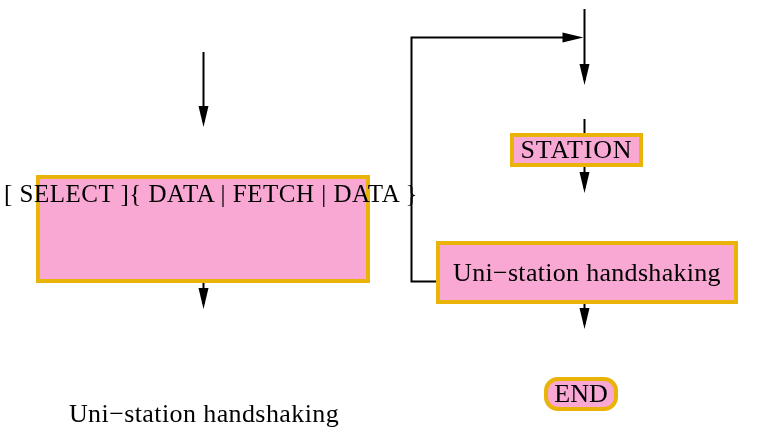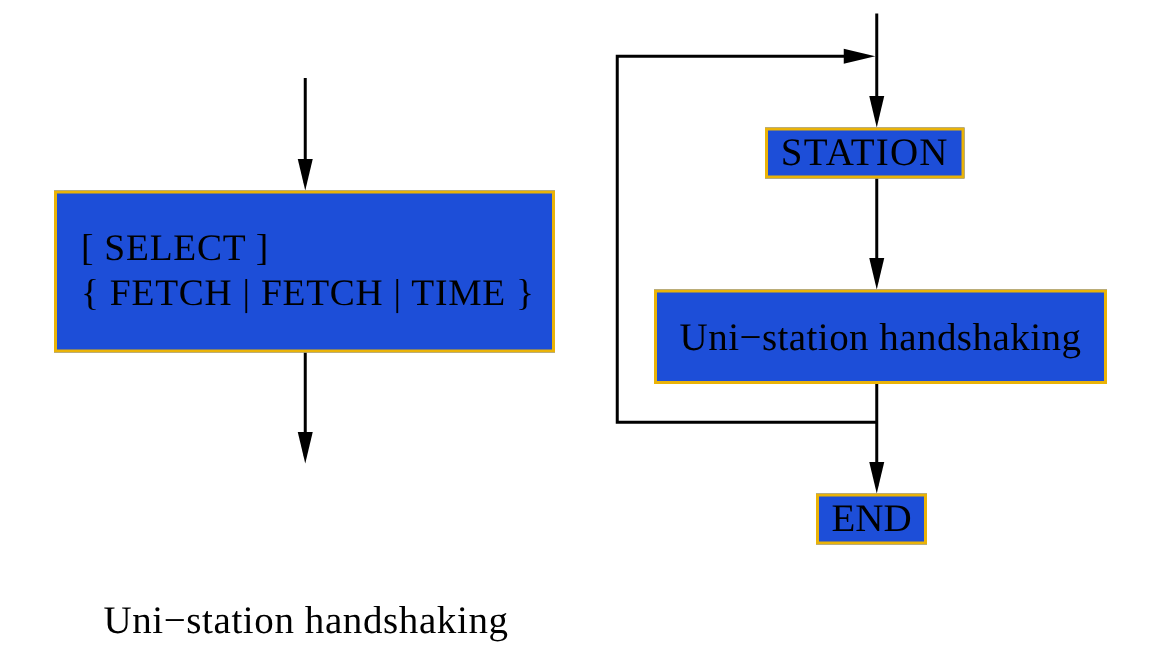"STATION" .box { background: #1d4ed8 -> #f9a8d4; border: 2px solid #eab308 -> 4px solid #eab308; margin-top: none -> 48px }
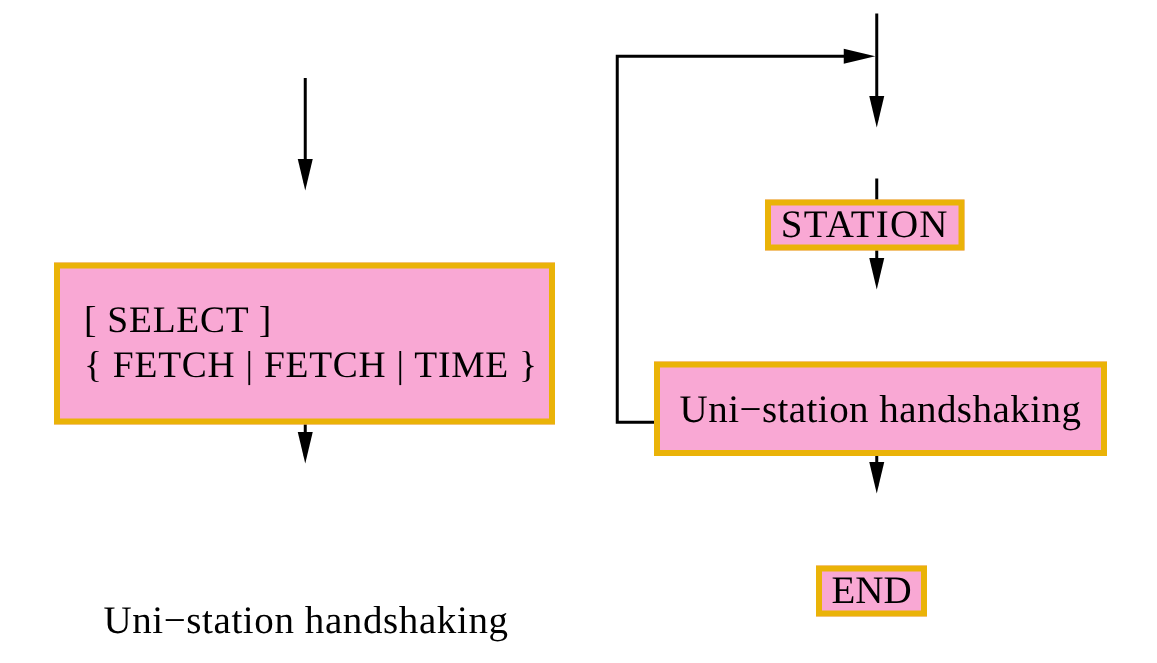"[ SELECT ]" .box-select { flex-direction: column -> row }
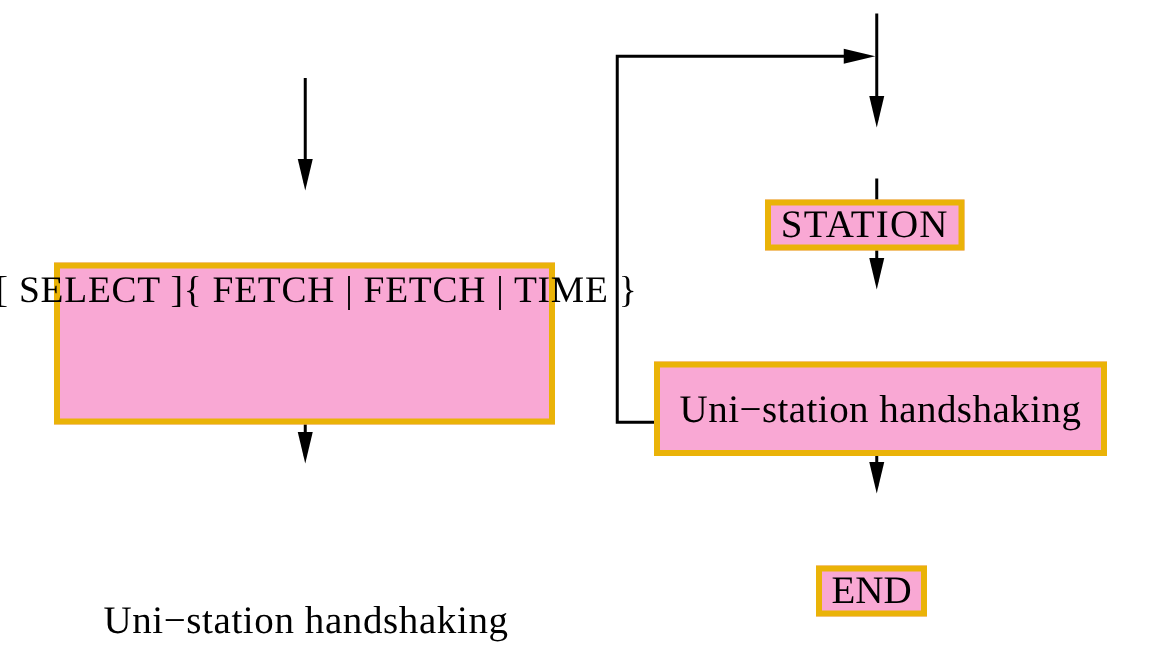"{ FETCH | FETCH |" div.box-line { text: FETCH | FETCH | TIME -> DATA | FETCH | DATA }
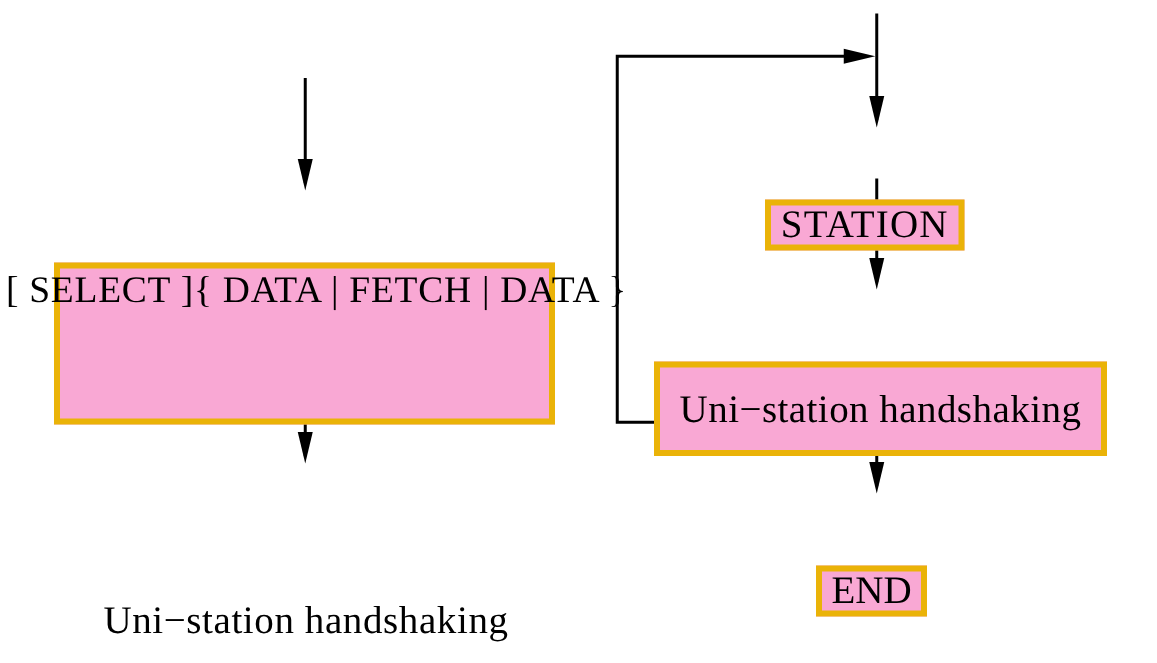"END" .box-end { border-radius: none -> 14px }
